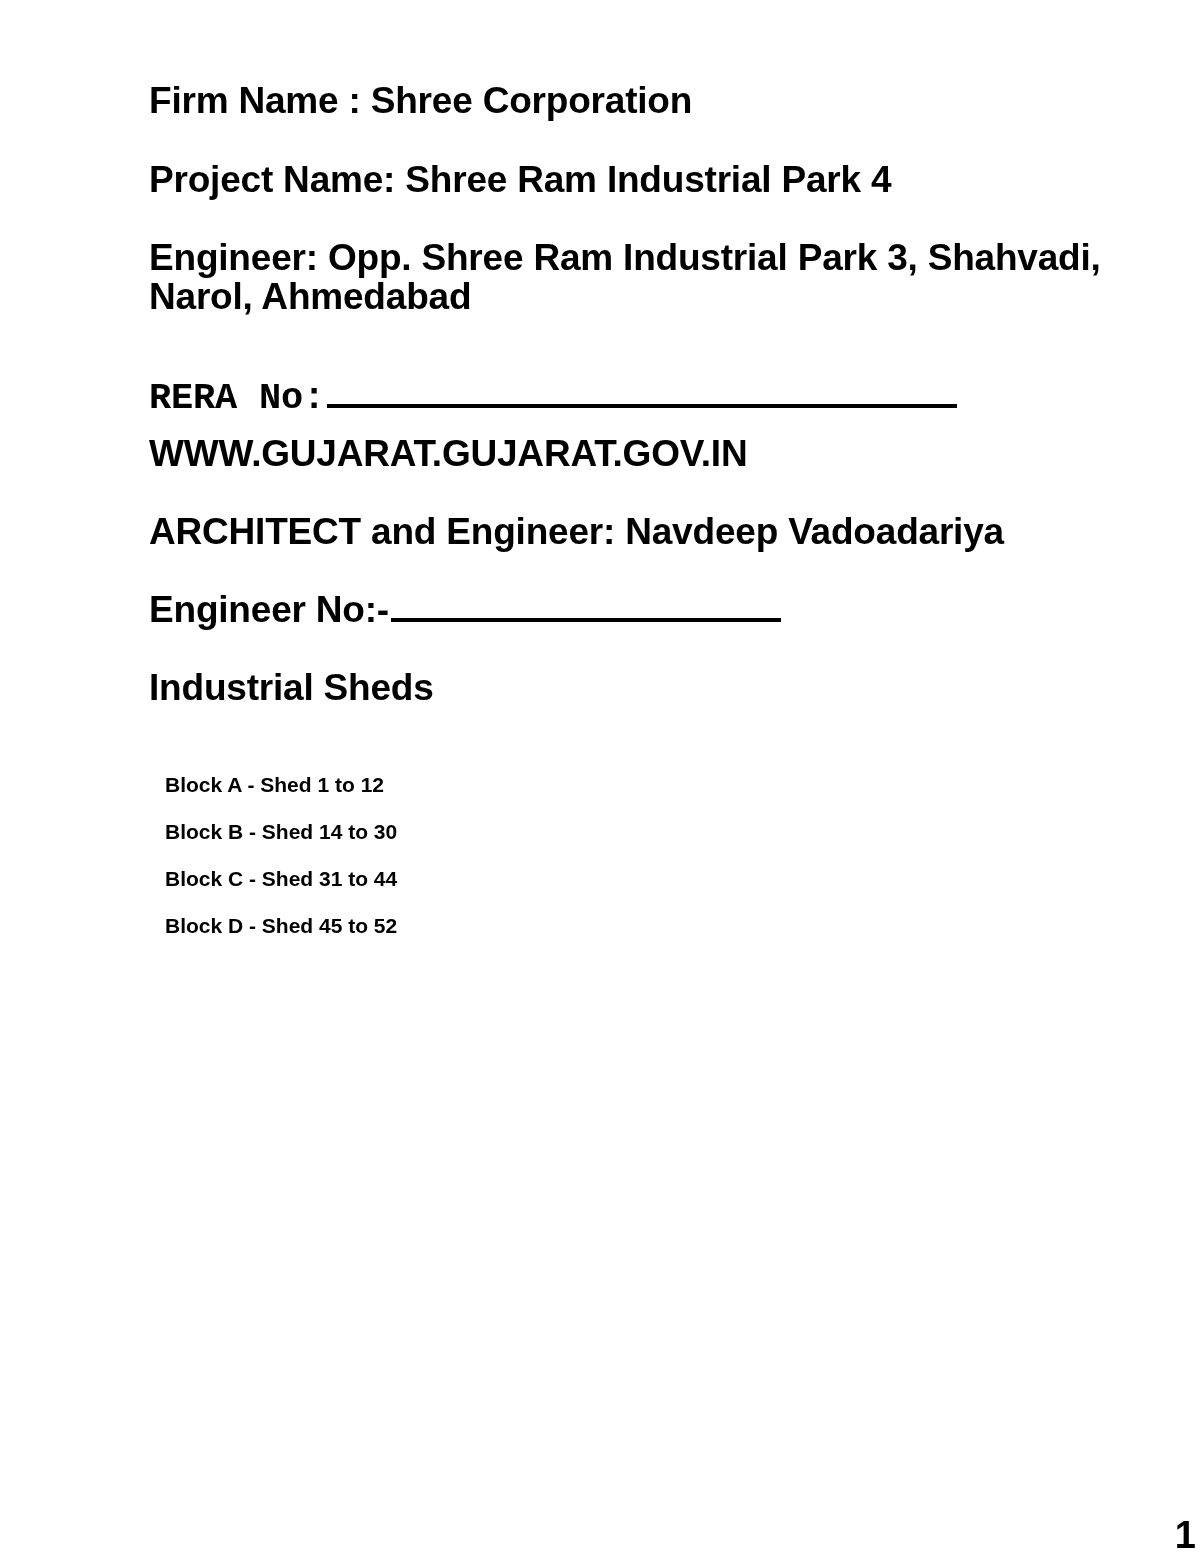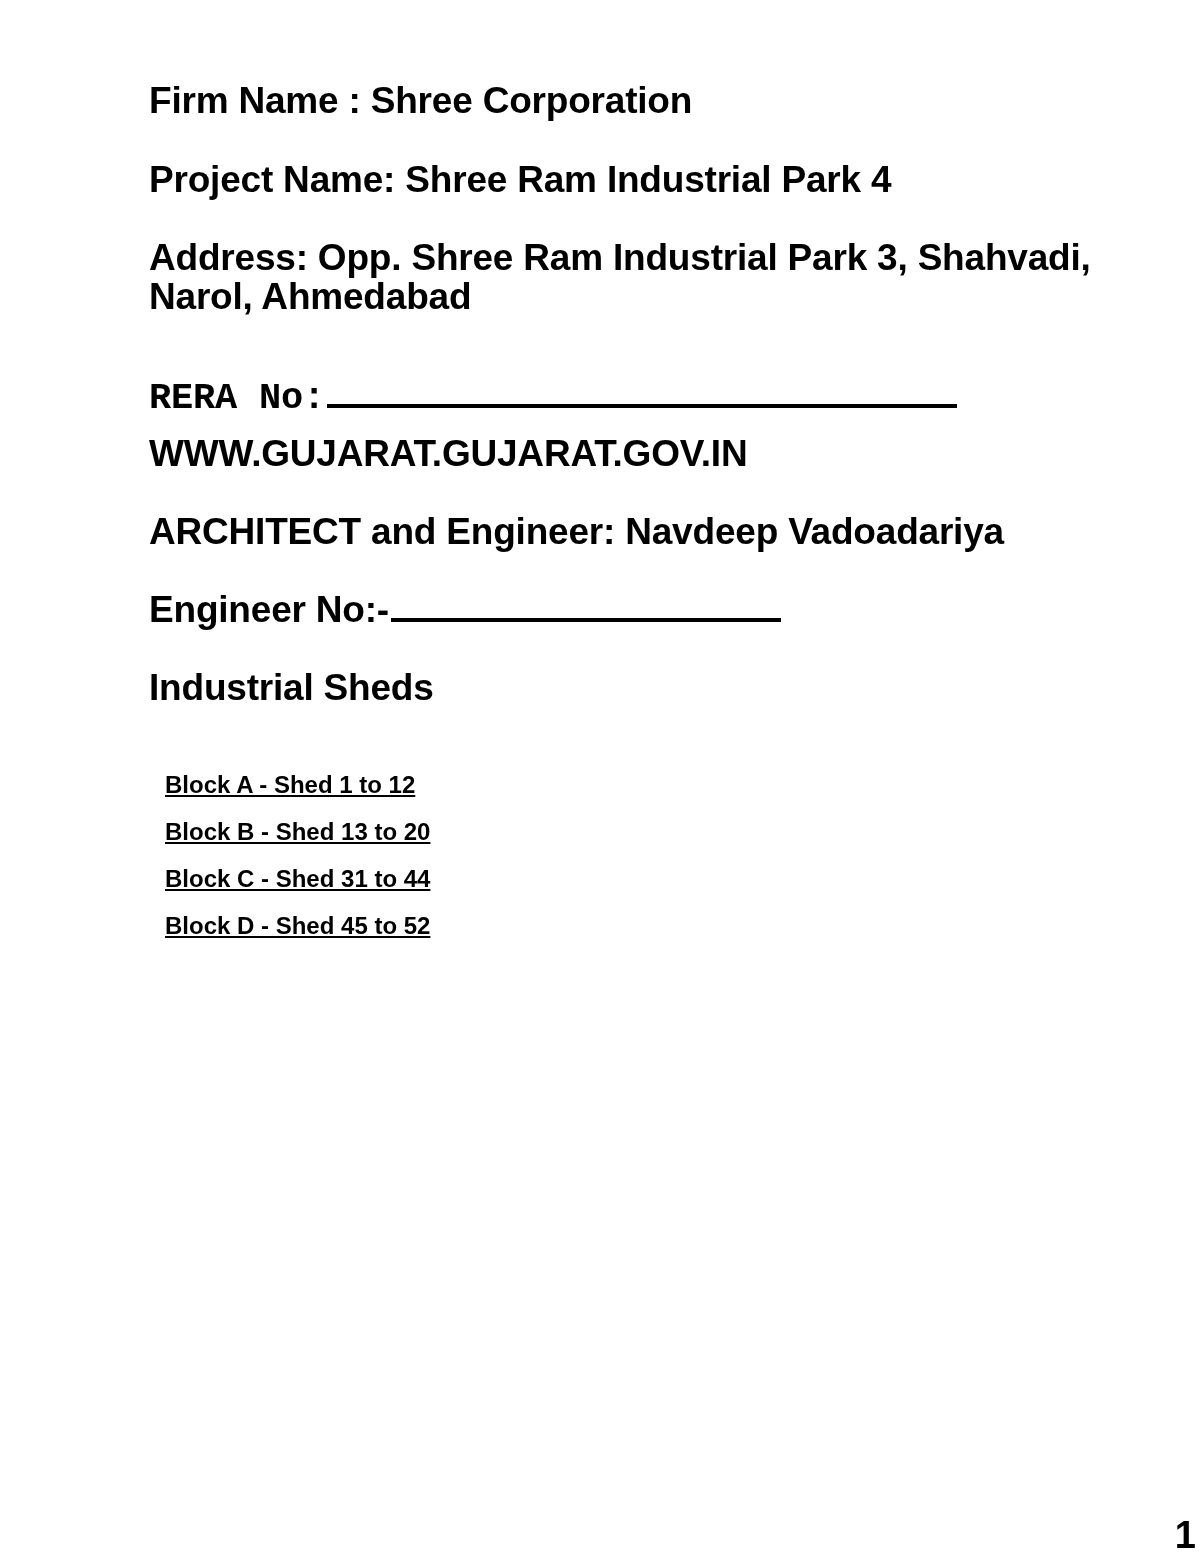"Address:" span { text: Address -> Engineer }
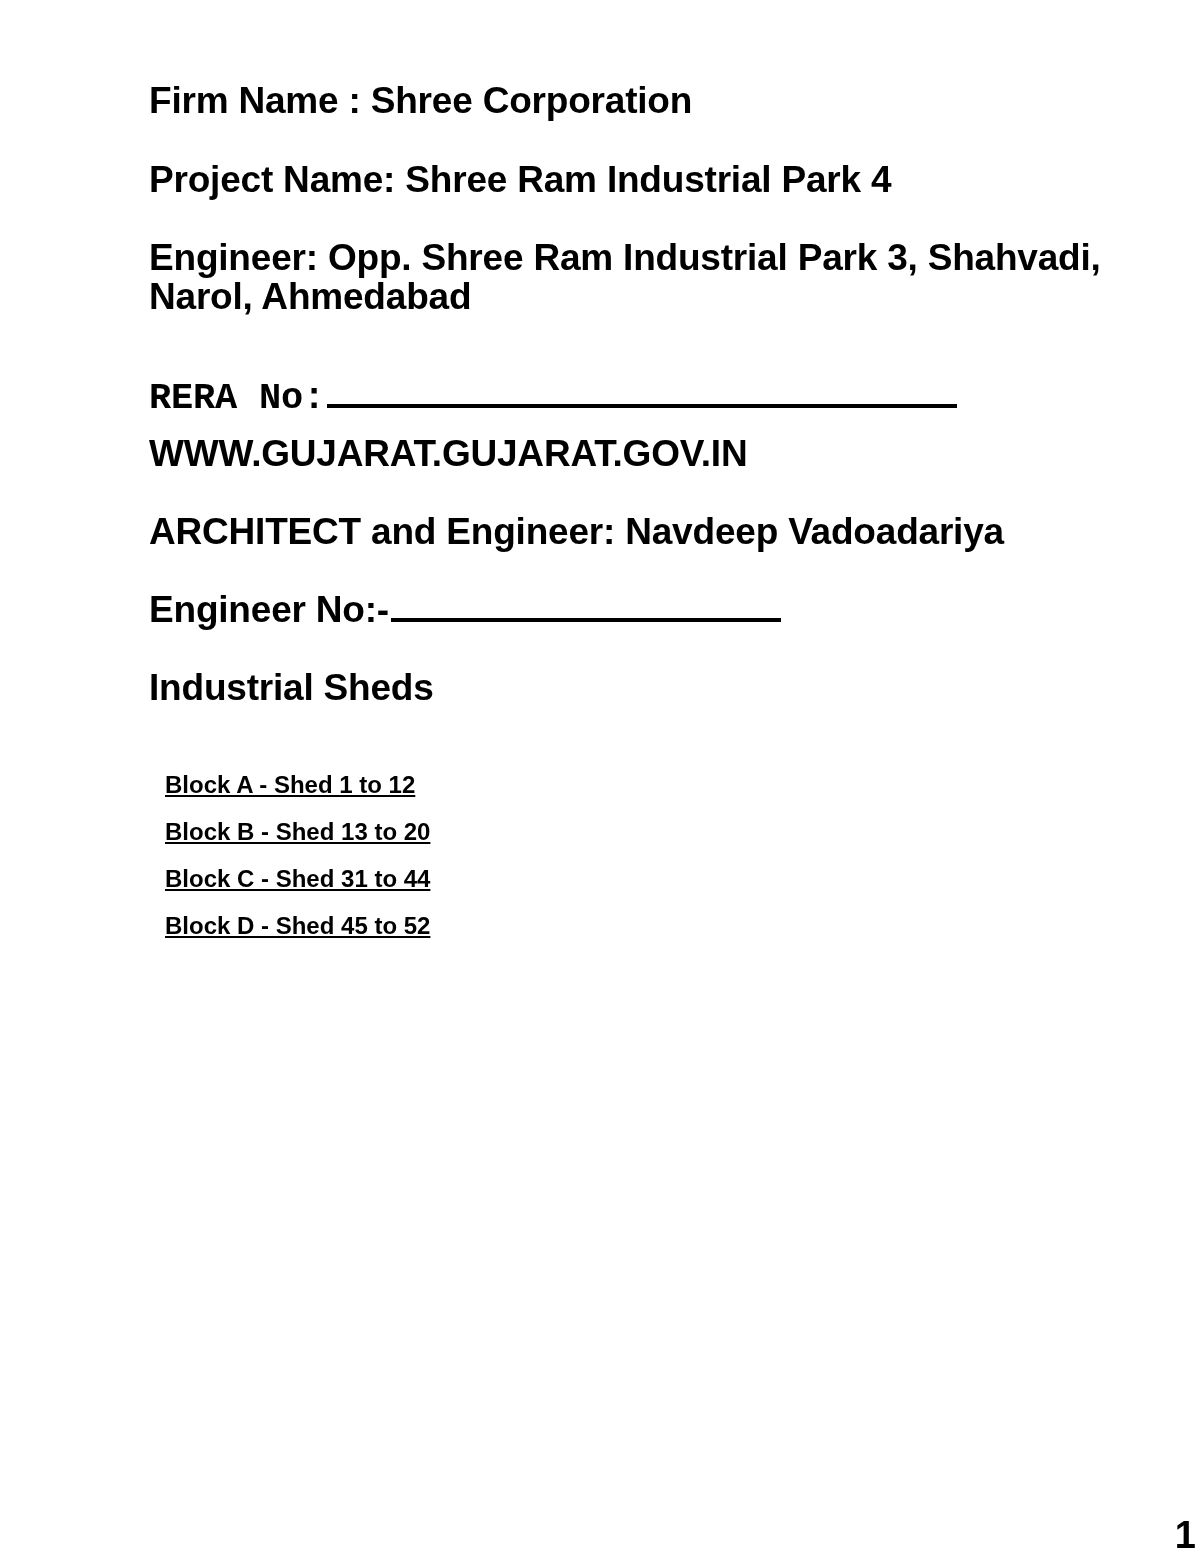"Block A - Shed 1" .block-item { font-size: 24px -> 21px; text-decoration: underline -> none }
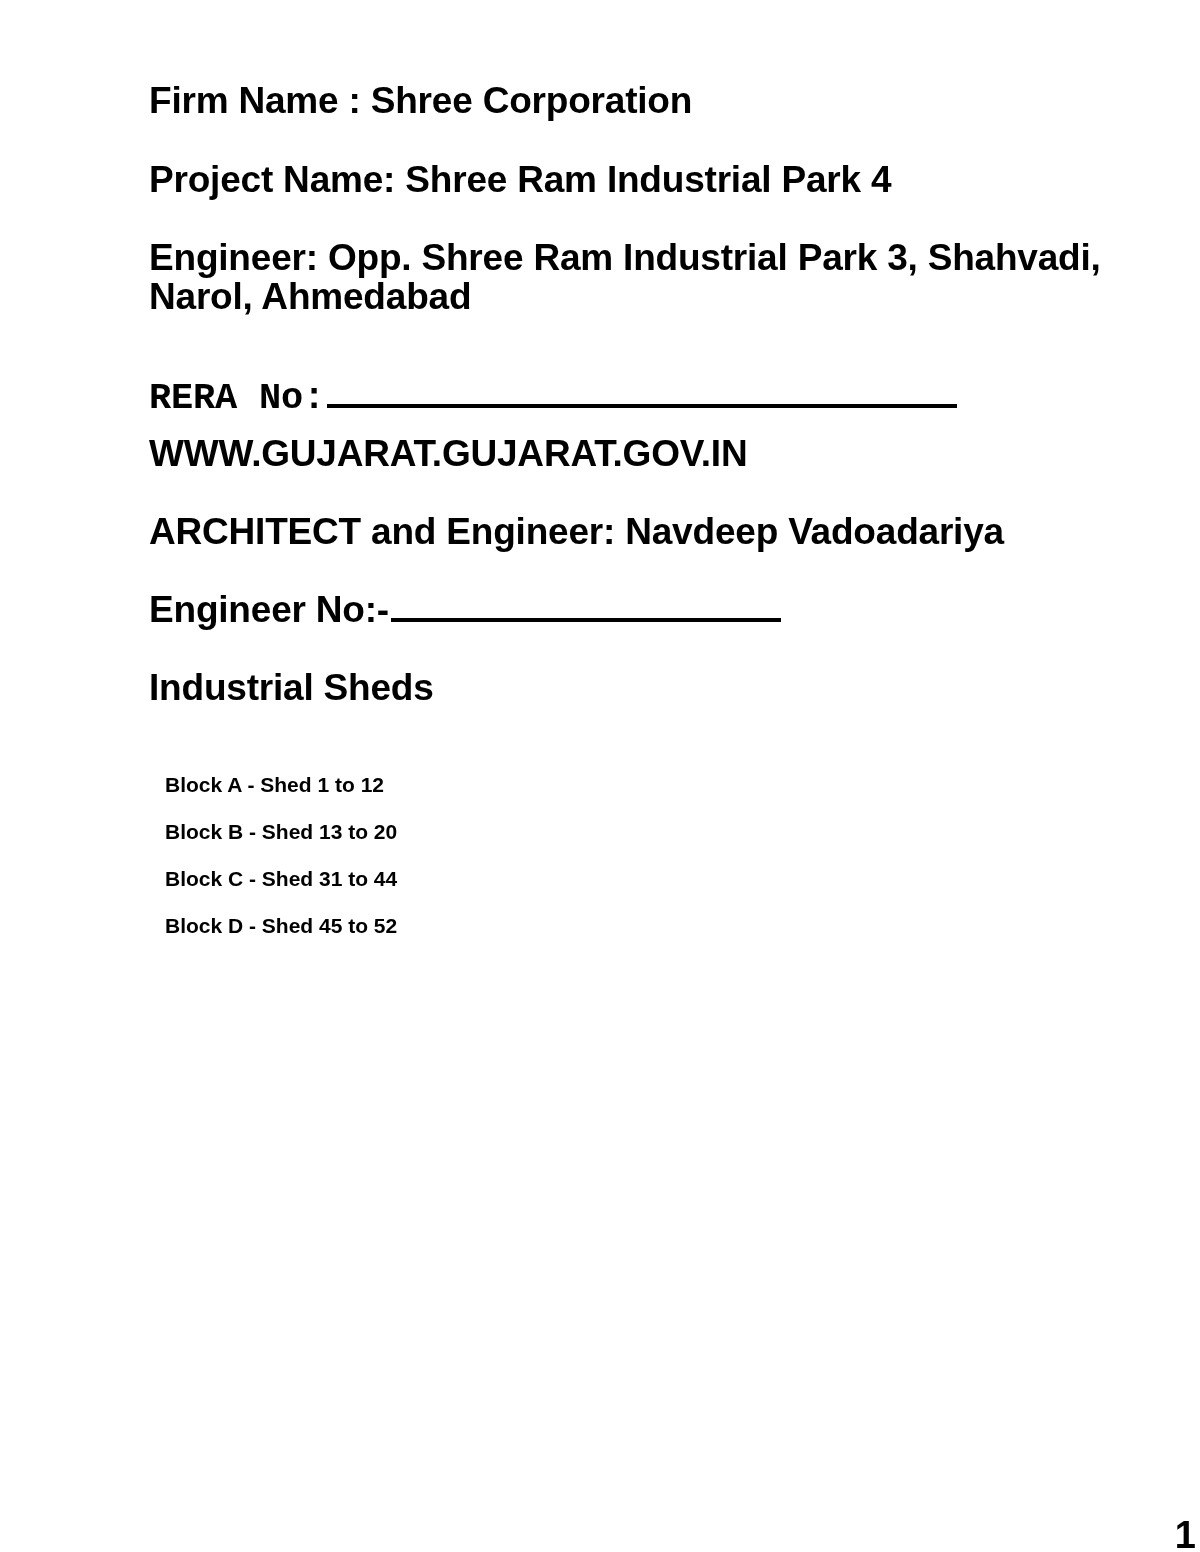"Block B - Shed 13" div.block-item { text: 13 to 20 -> 14 to 30 }
